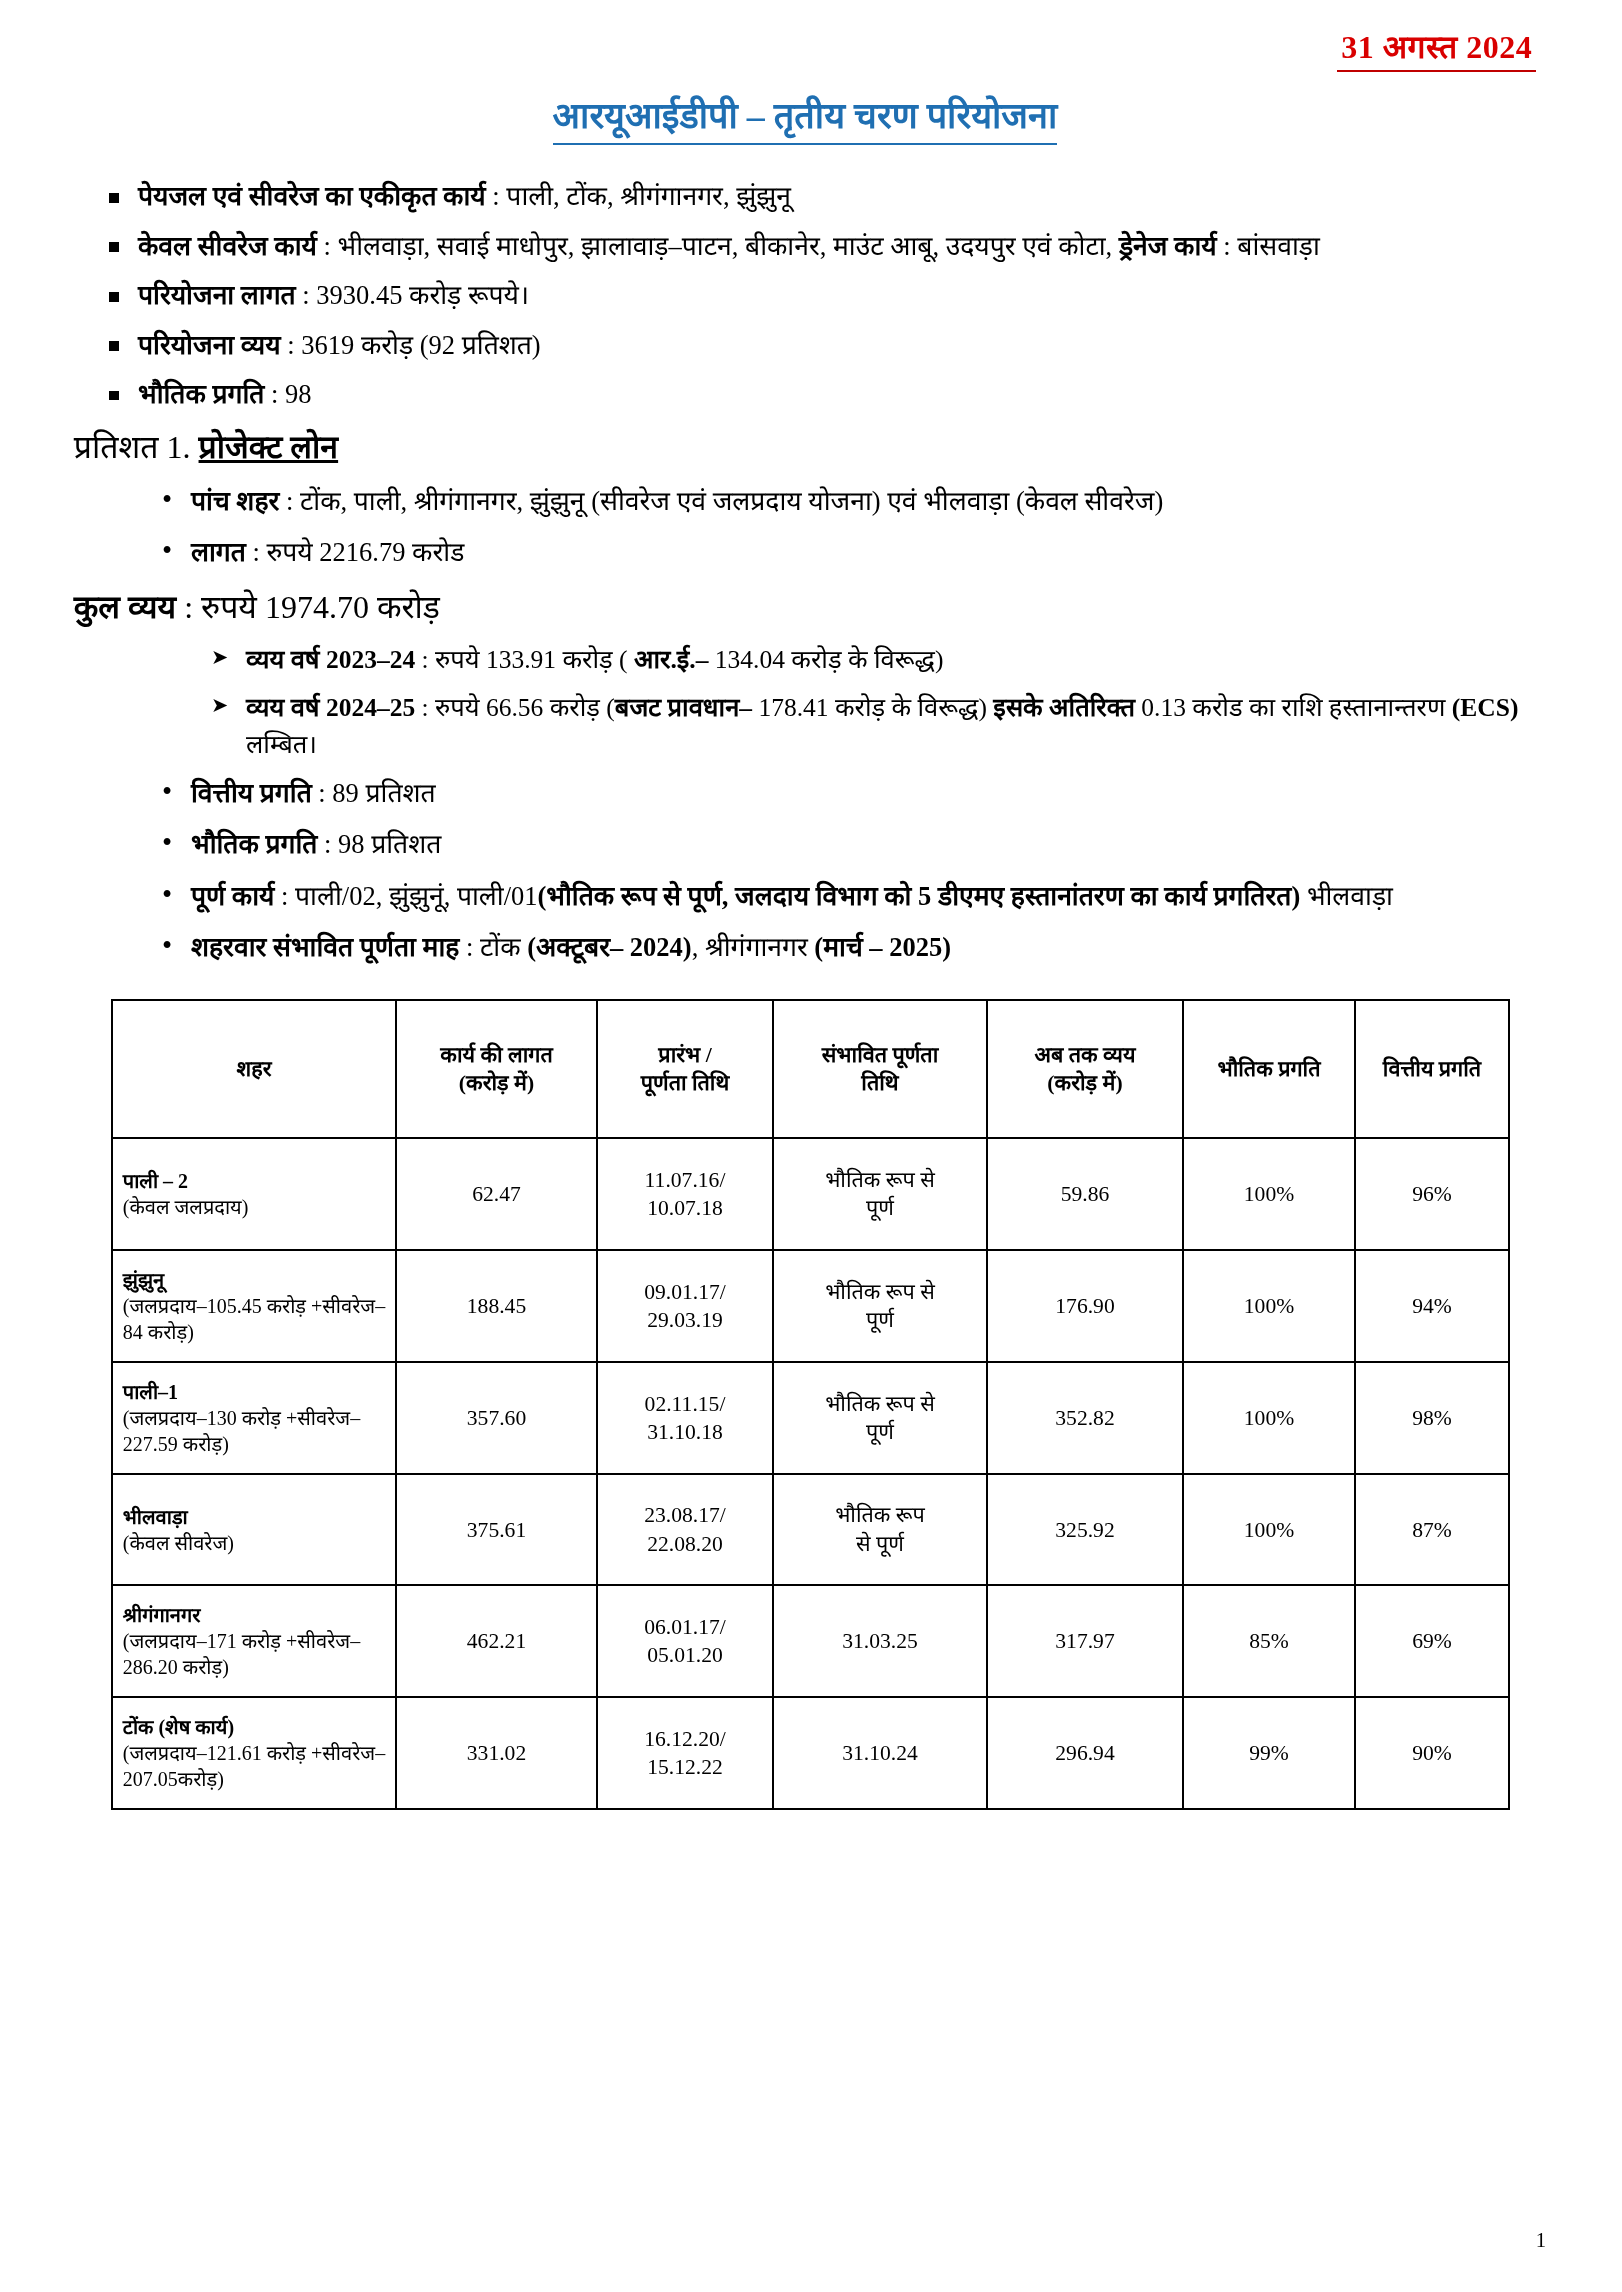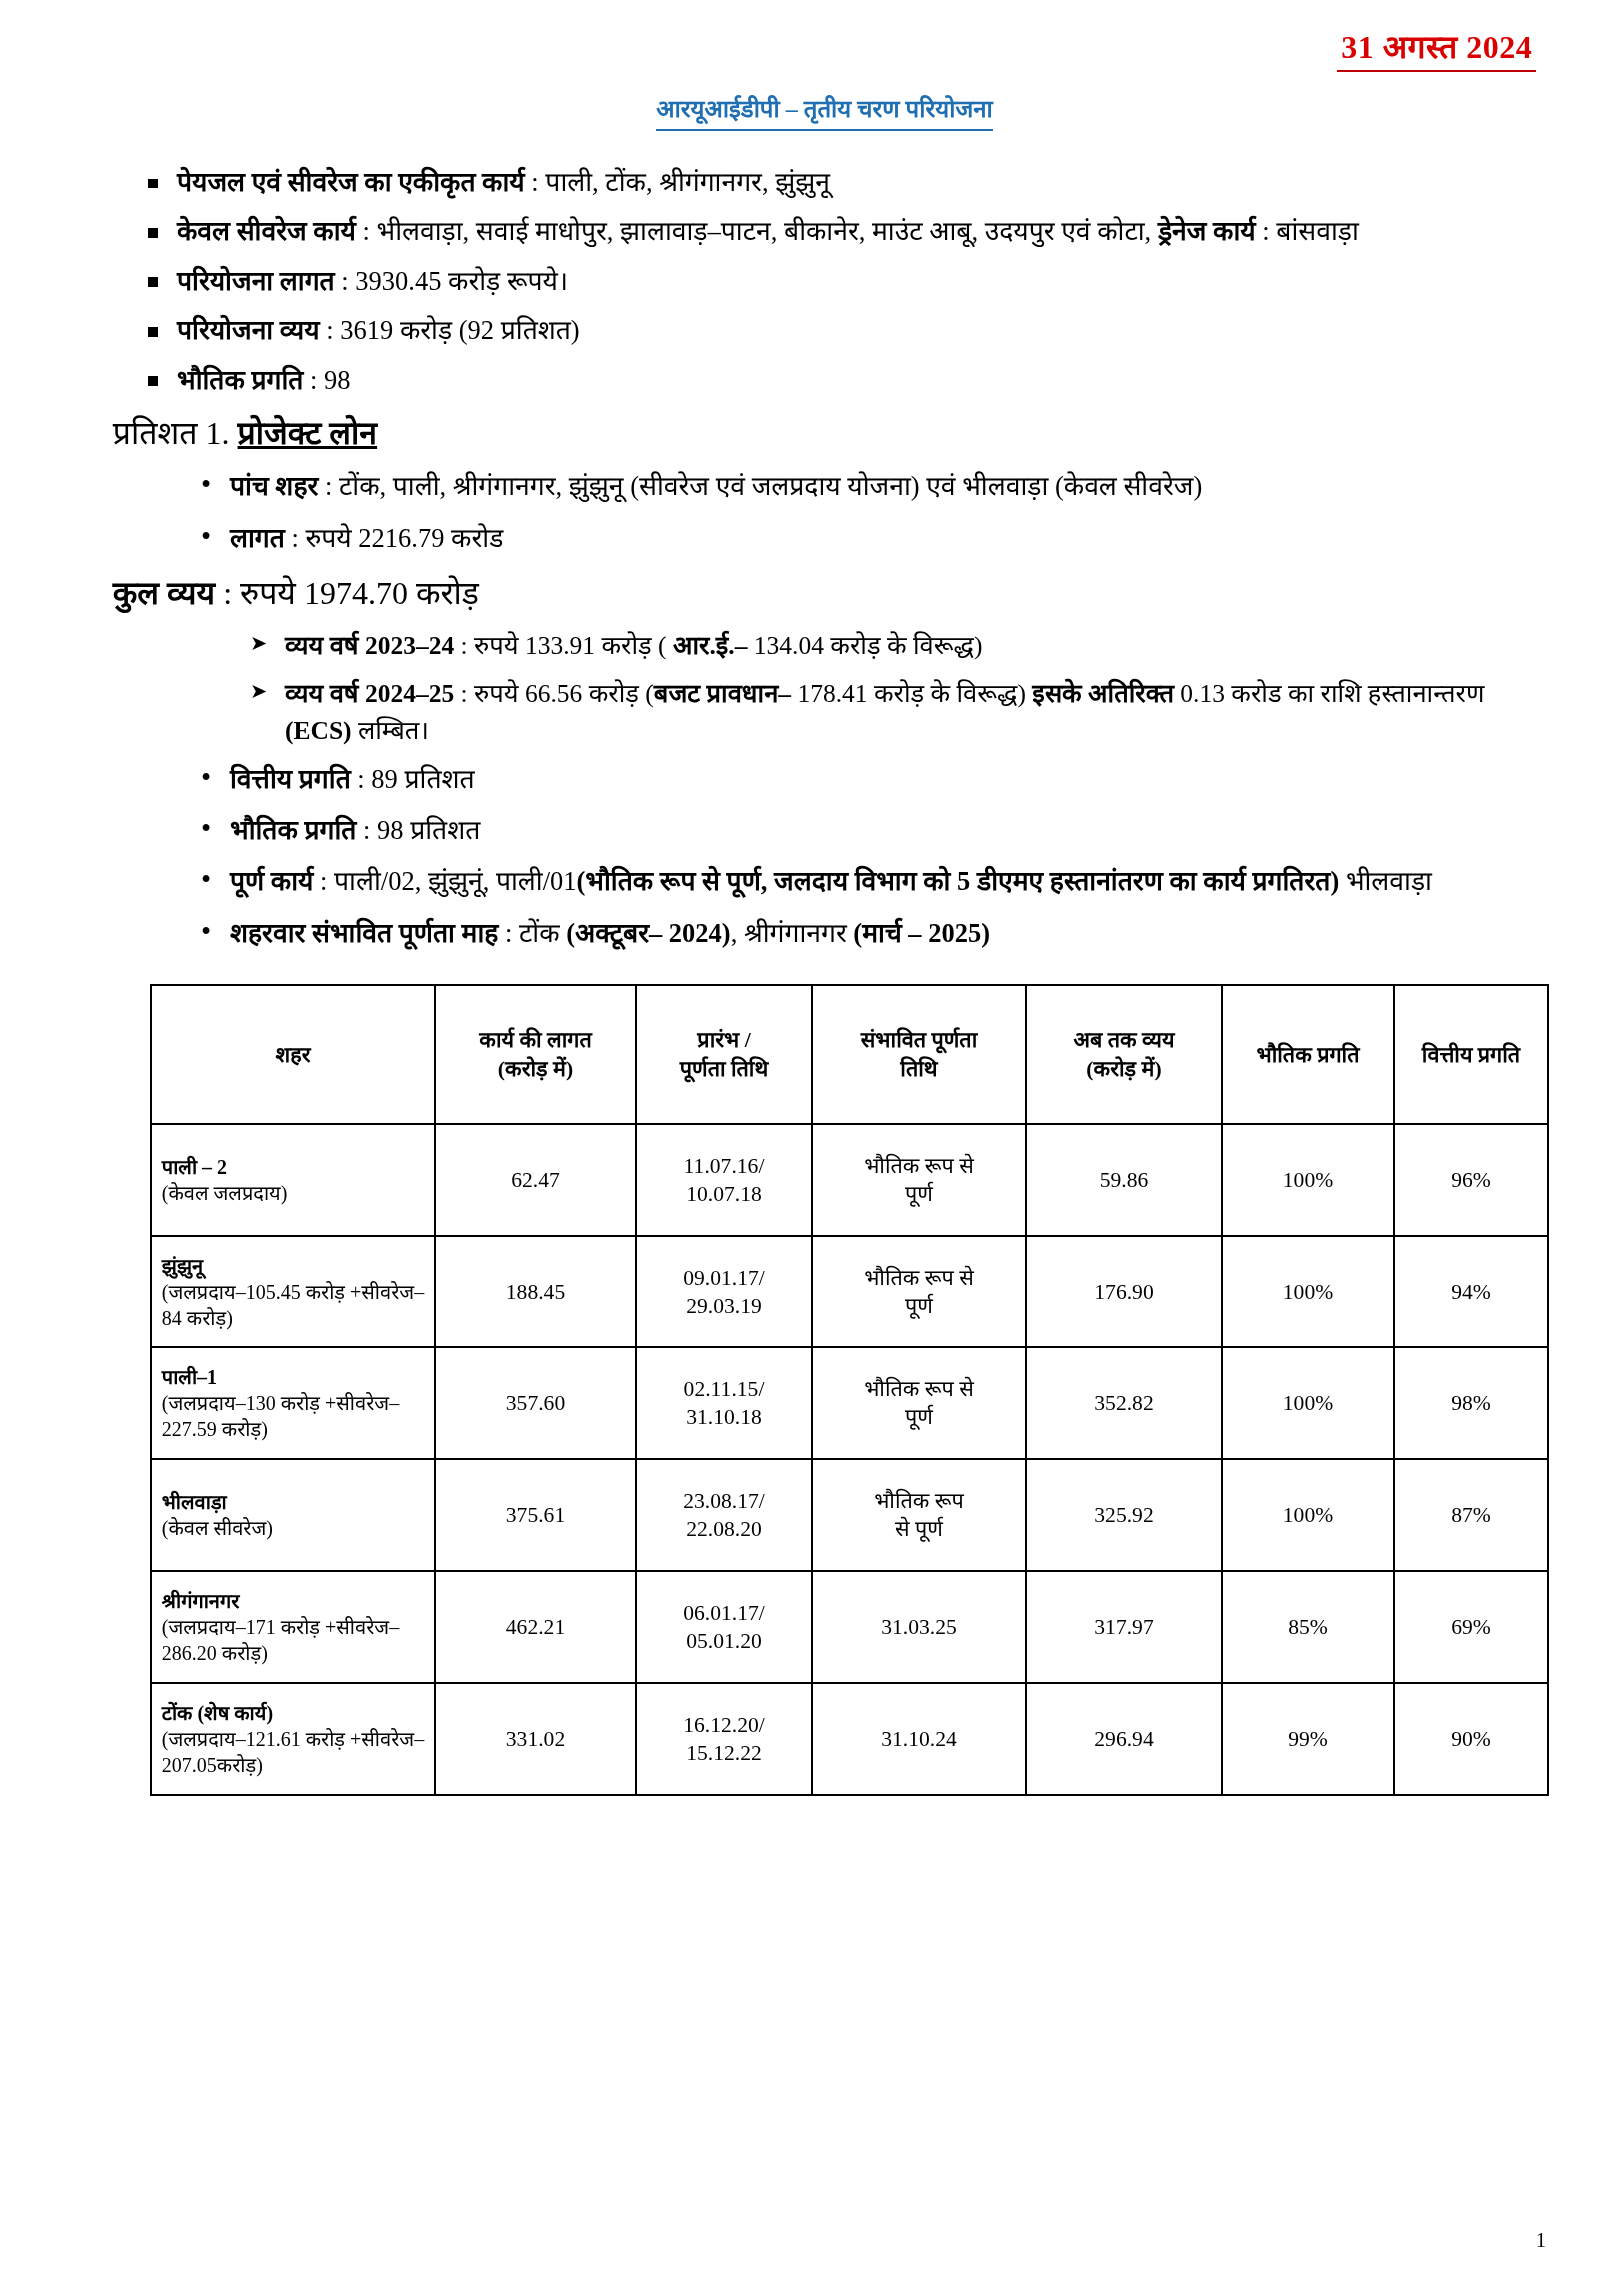"31 अगस्त 2024" .page { padding: 29px 76px 39px 103px -> 29px 76px 39px 64px }
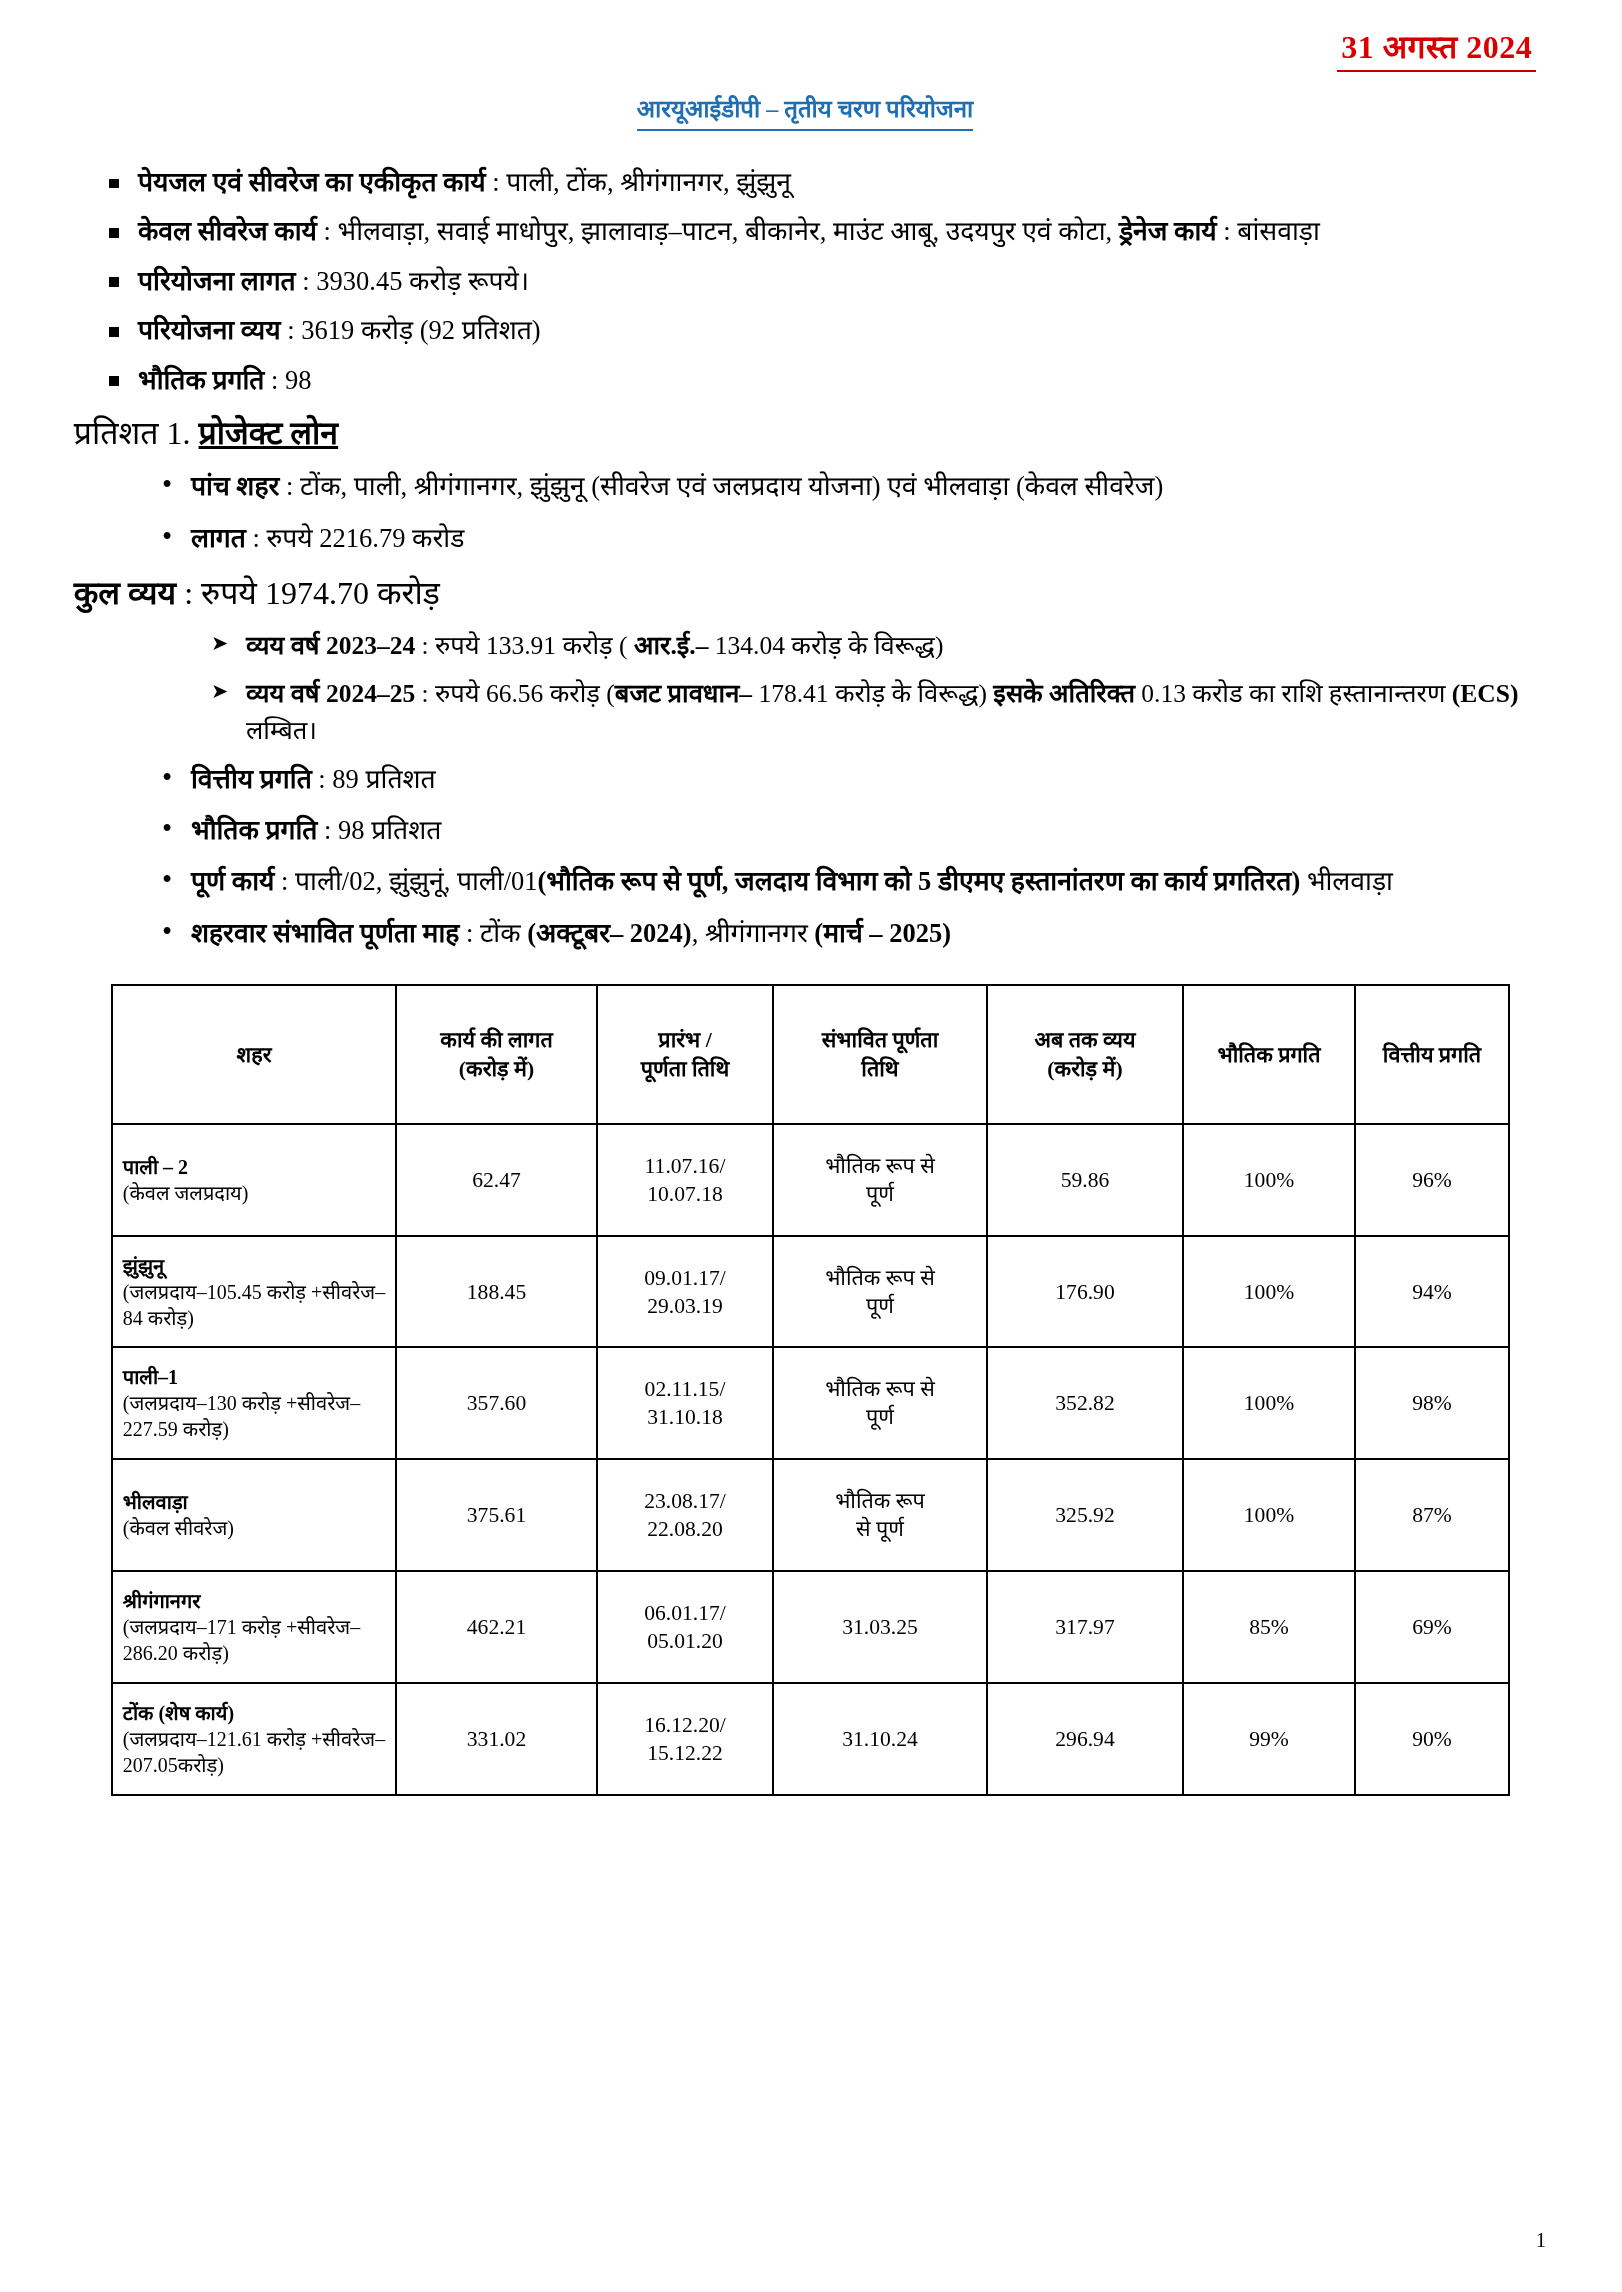"आरयूआईडीपी – तृतीय चरण परियोजना" .title-text { font-size: 24px -> 36px }
